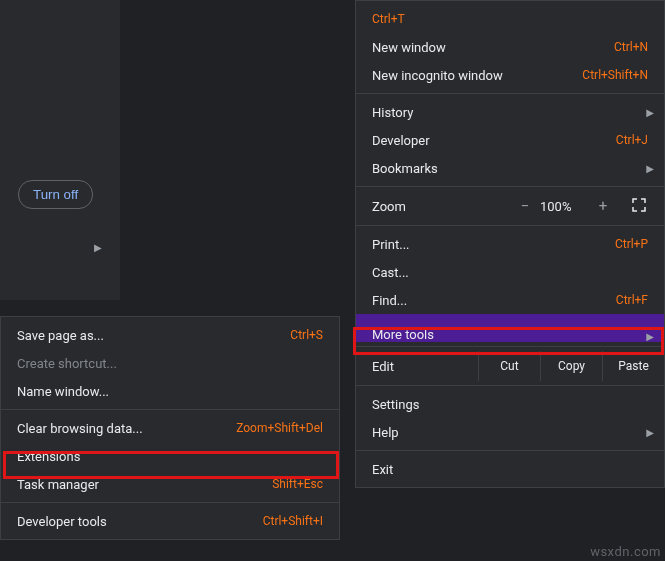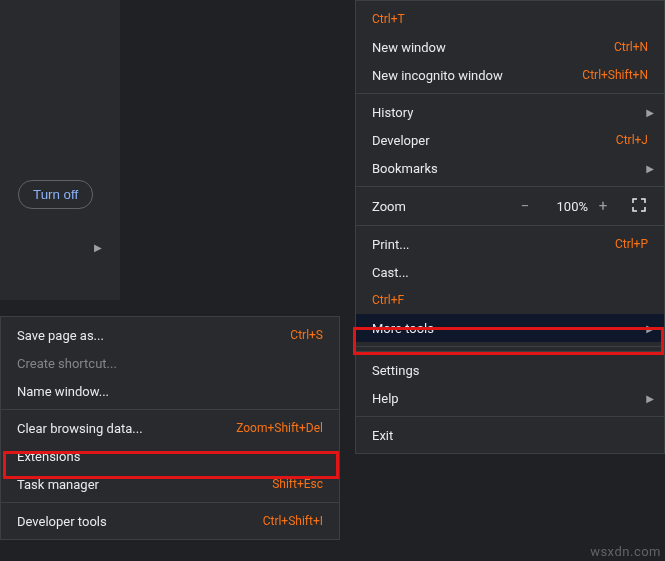"100%" .zoom-row .zval { text-align: right -> left }
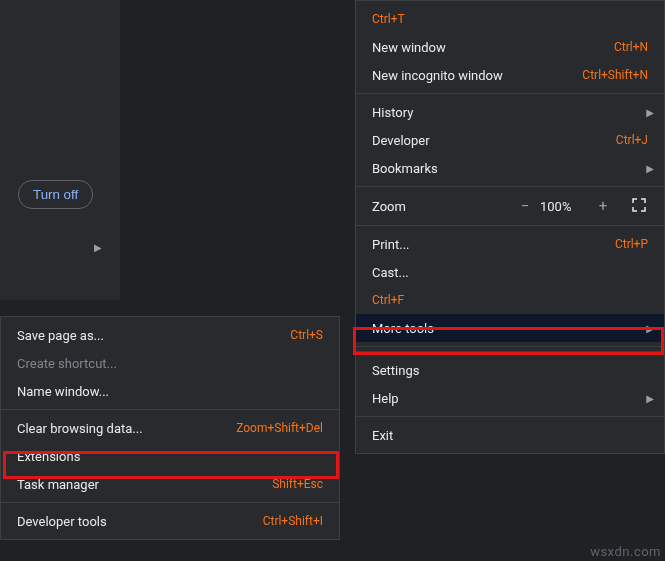"Find..." span.label { html: none -> <span>Find...</span> }
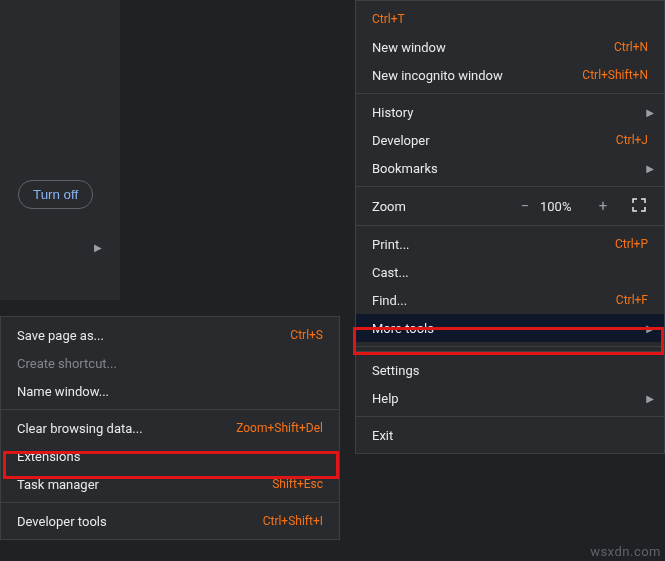"More tools" .menu-item.highlight { align-items: none -> flex-end; background: #0f172a -> #4c1d95 }
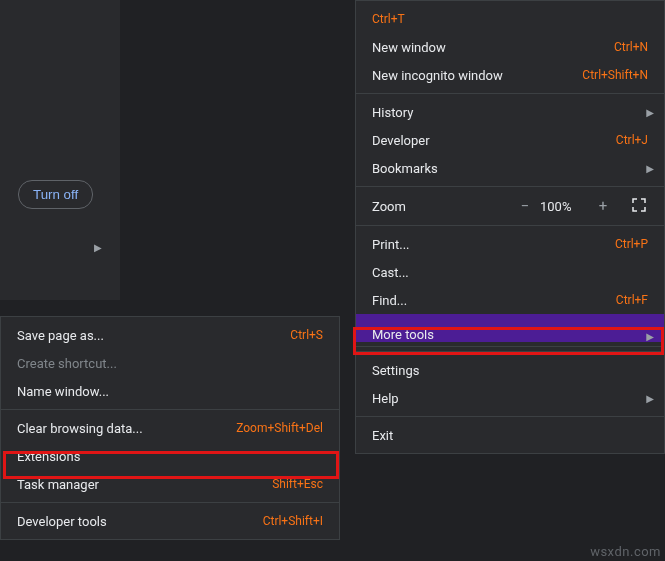"Edit" div.edit-row { html: none -> <div> <span>Edit</span> <span>Cut</span> <span>Copy</span> <span>Paste</span> </div> }
